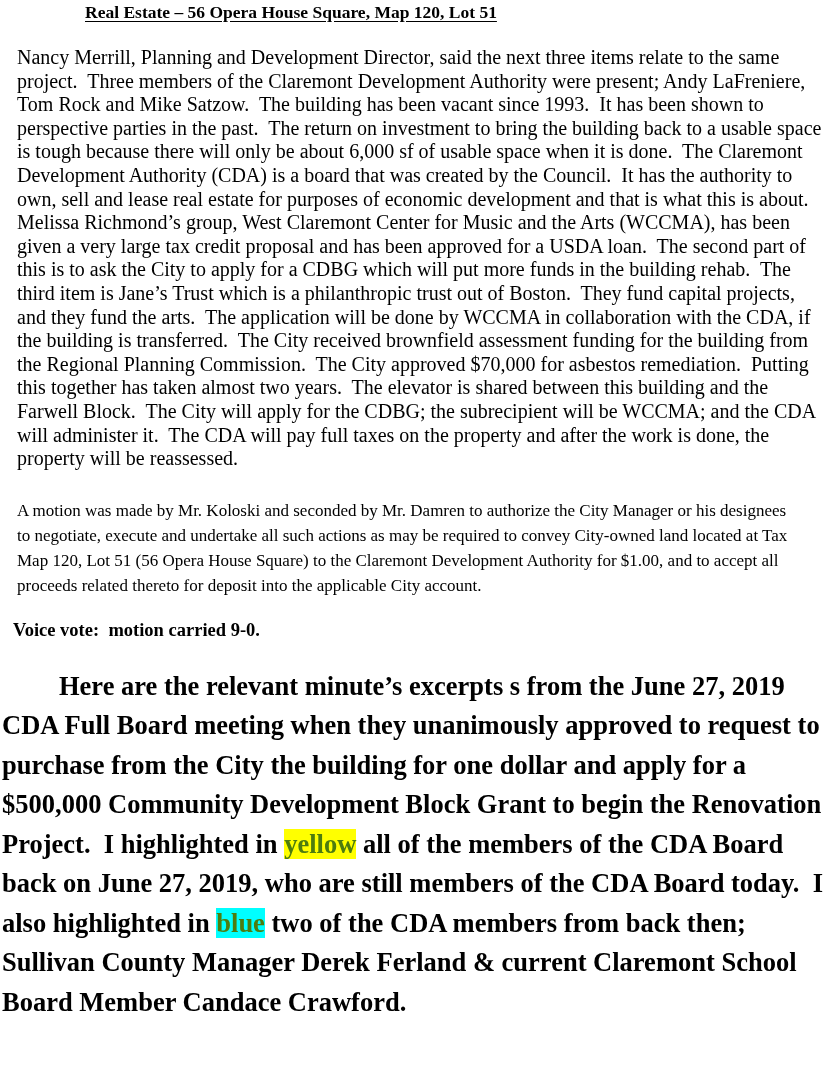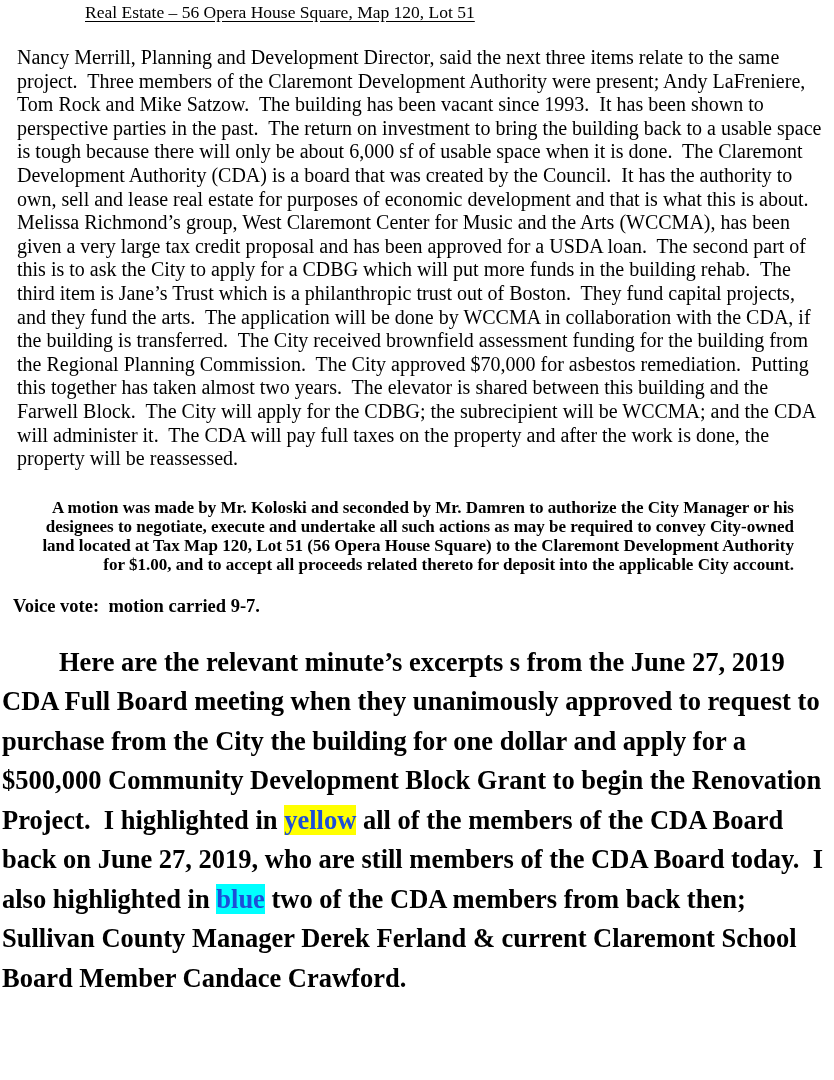"Real Estate – 56 Opera" .doc-title { font-weight: normal -> bold }
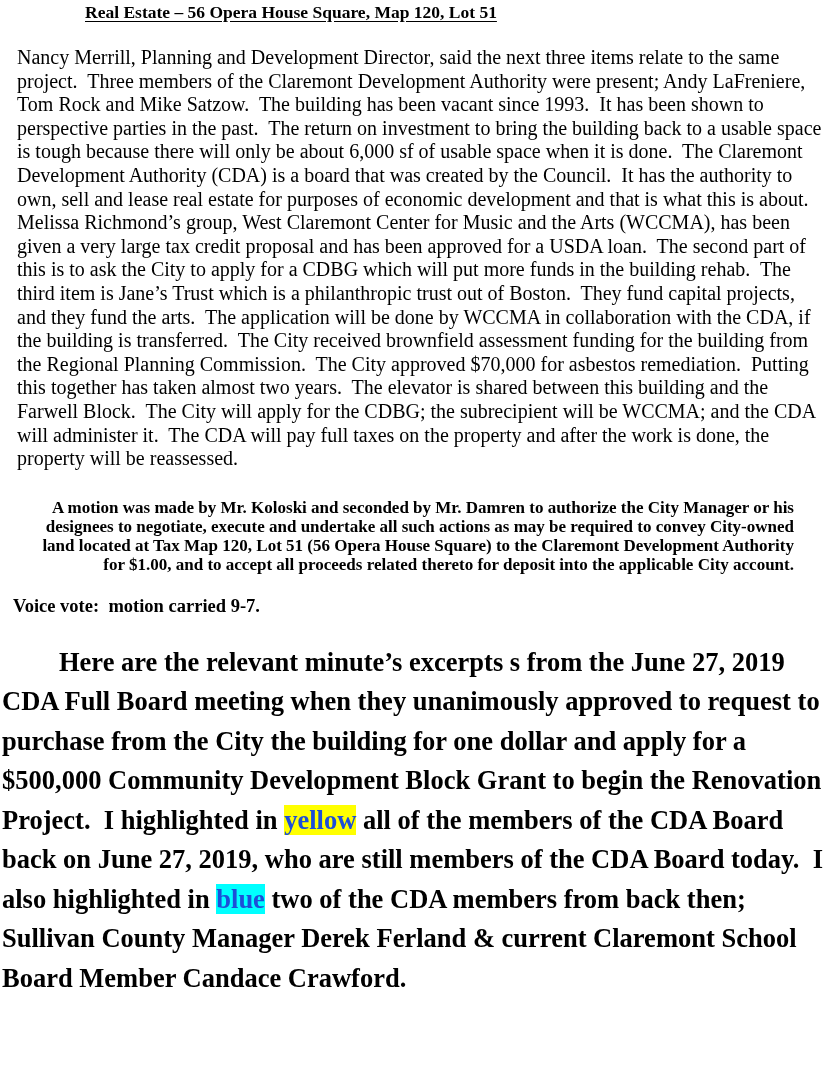"A motion was made by" .motion-para { font-weight: bold -> normal; line-height: 19px -> 25px; text-align: right -> none }
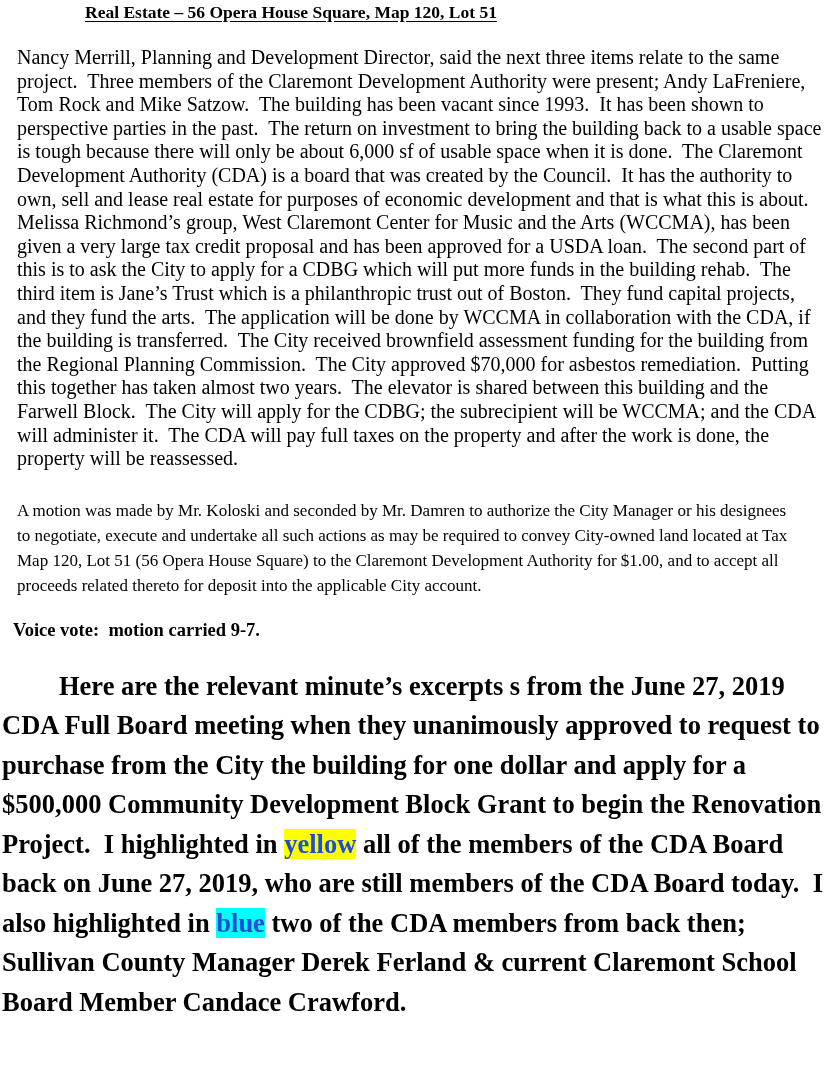"Voice vote: motion carried 9-7." p.voice-vote { text: 9-7 -> 9-0 }
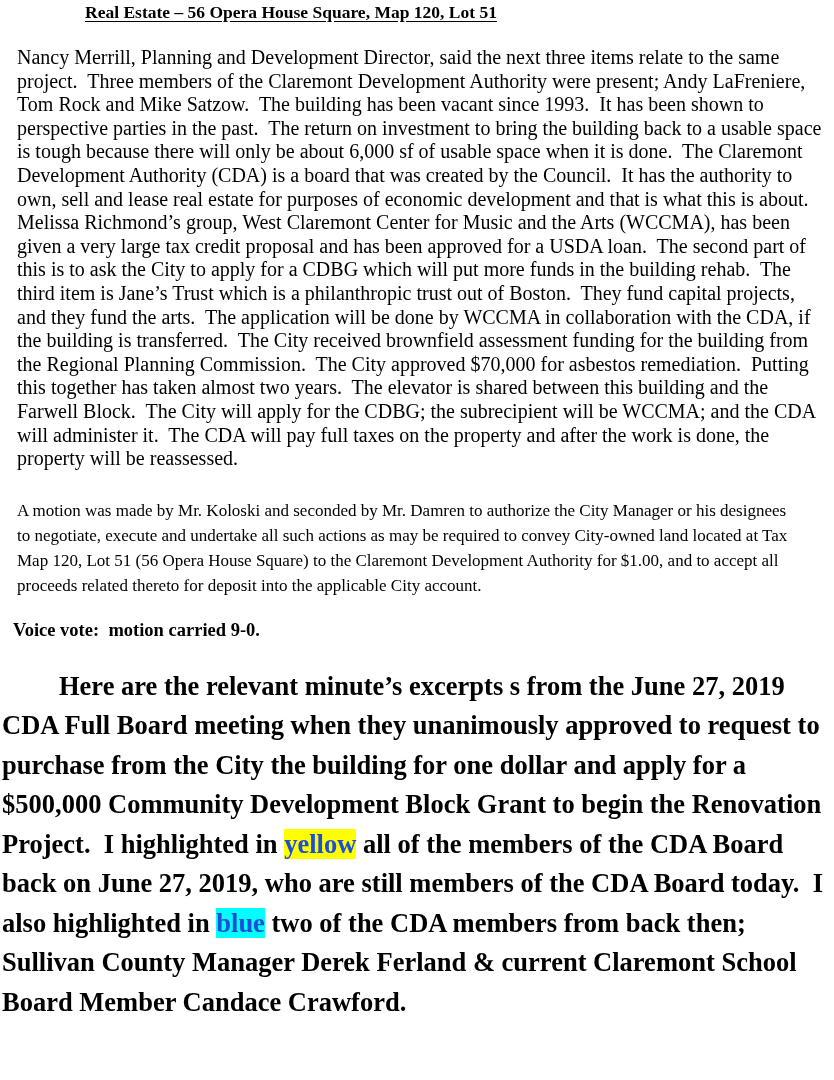"yellow" .hl { color: #1d4ed8 -> #4d7c0f }
